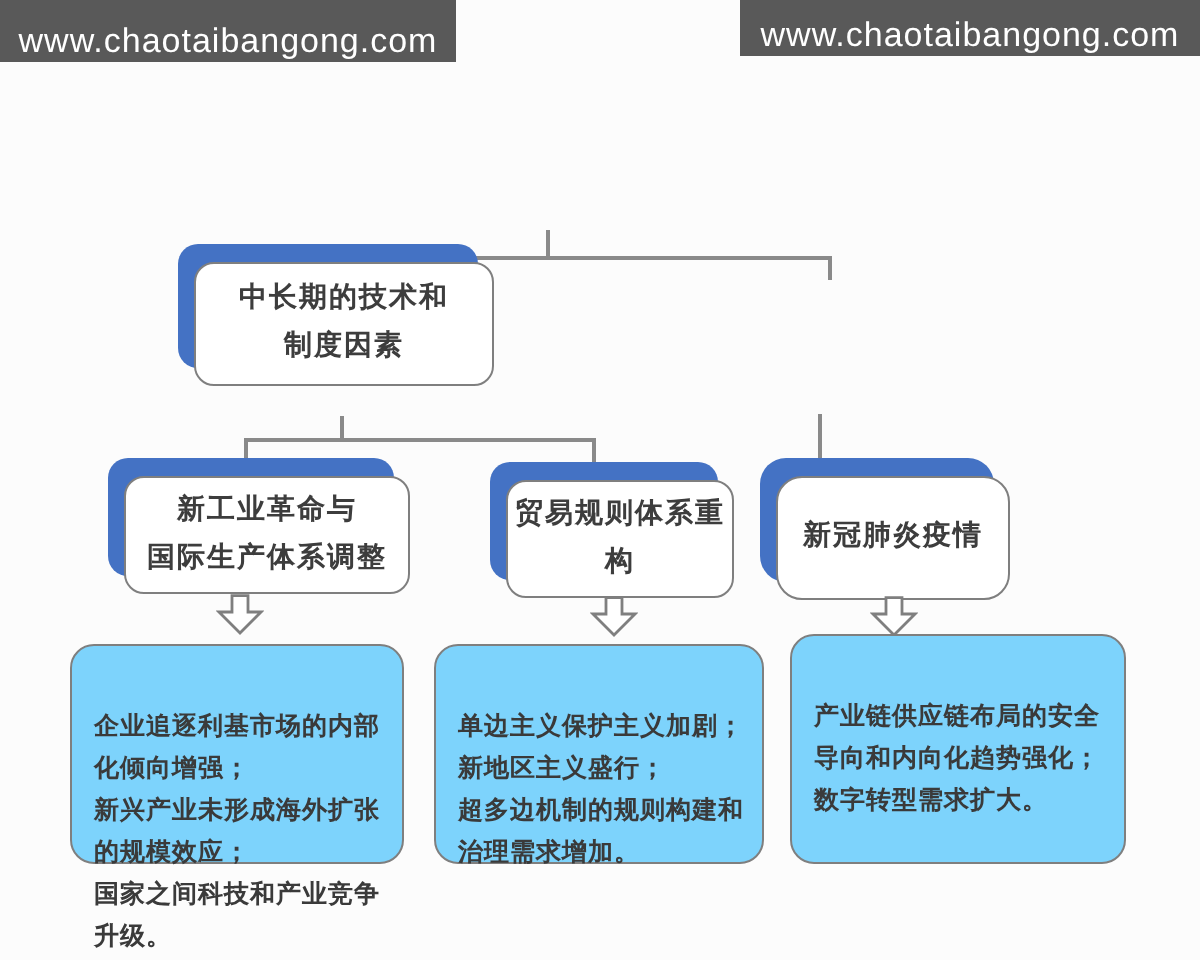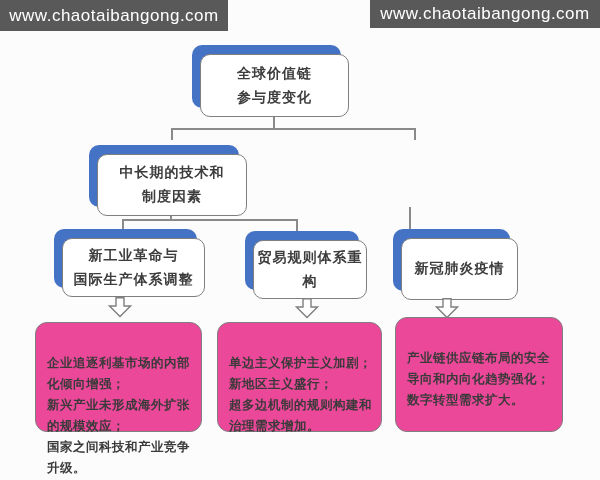"www.chaotaibangong.com" .banner { align-items: center -> flex-end }
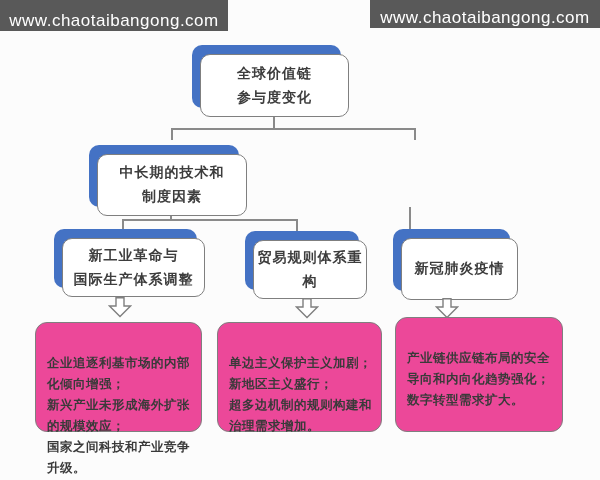"全球价值链" div.node { html: <div> <span>全球价值链 参与度变化</span> </div> -> none }
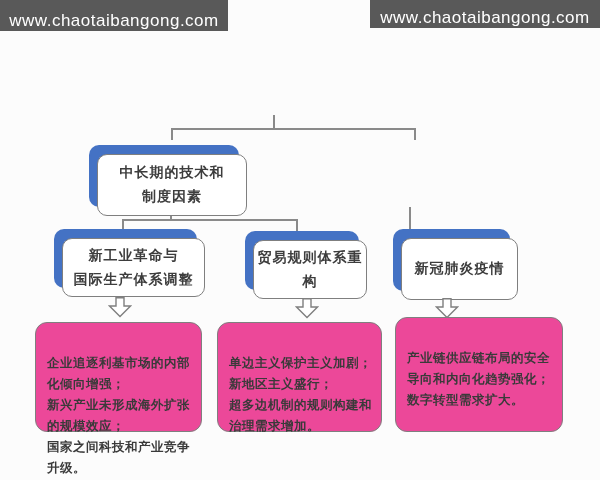"中长期的技术和" .n-l2a { top: 154px -> 131px }
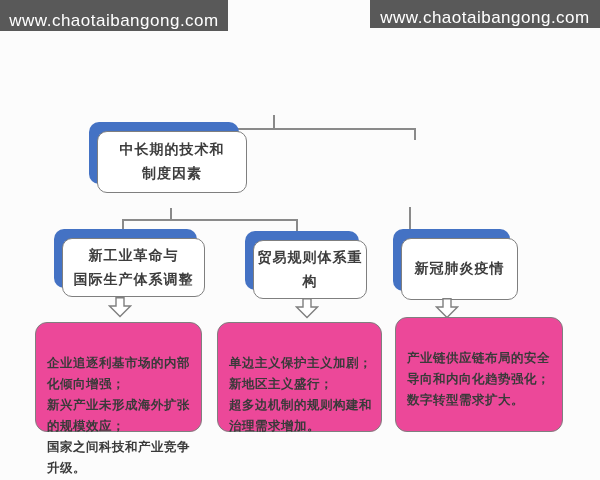"新冠肺炎疫情" .n-l3c { border-radius: none -> 13px; left: 401px -> 388px }
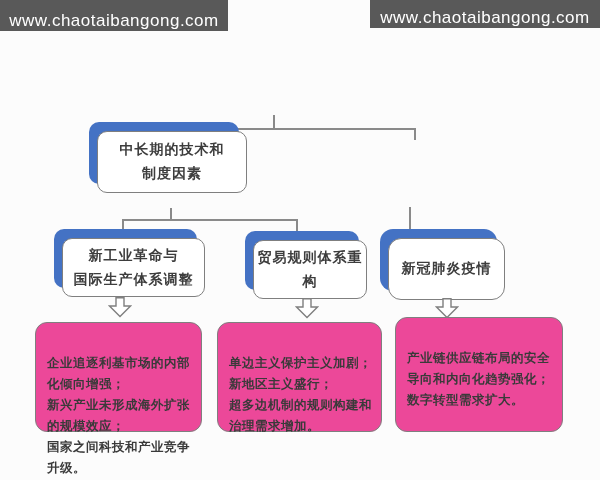"企业追逐利基市场的内部化倾向增强；" .detail { background: #ec4899 -> #7dd3fc }
